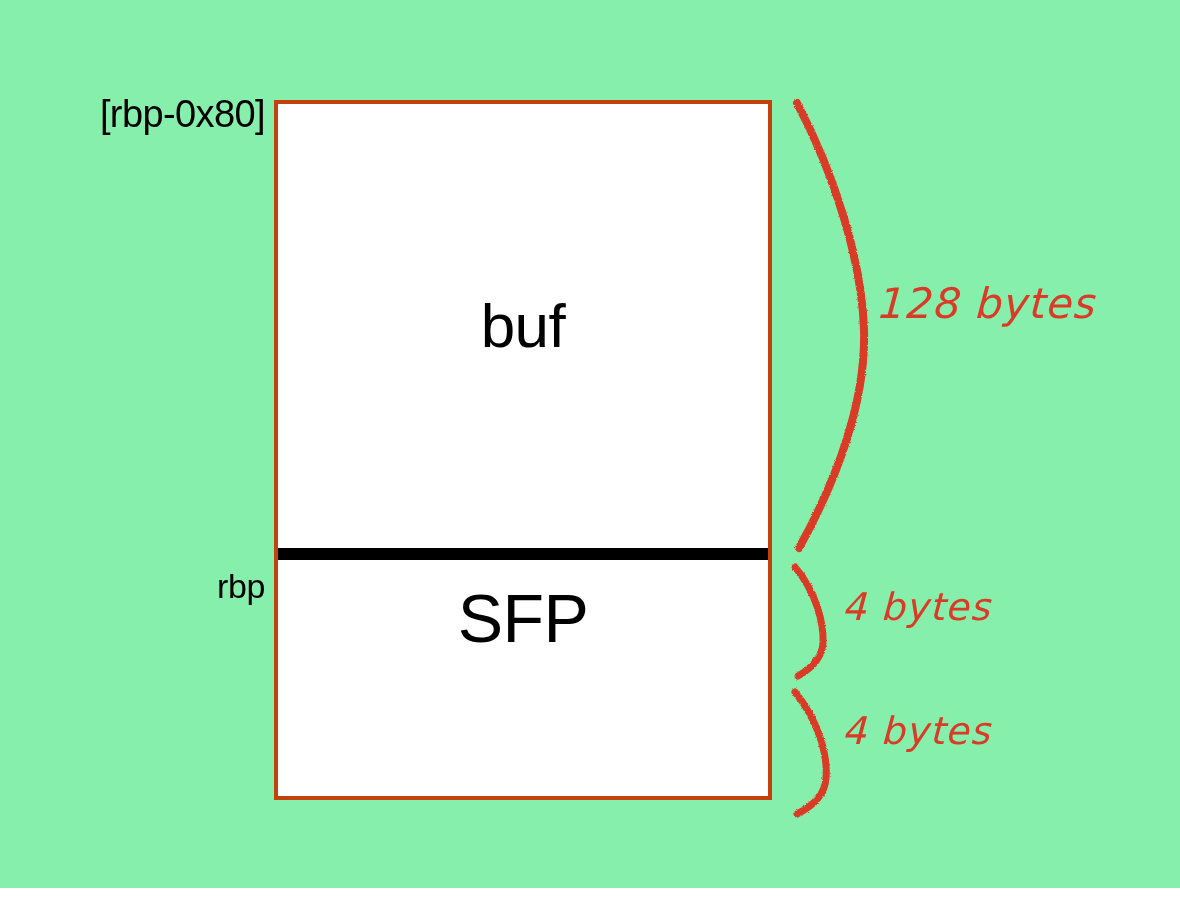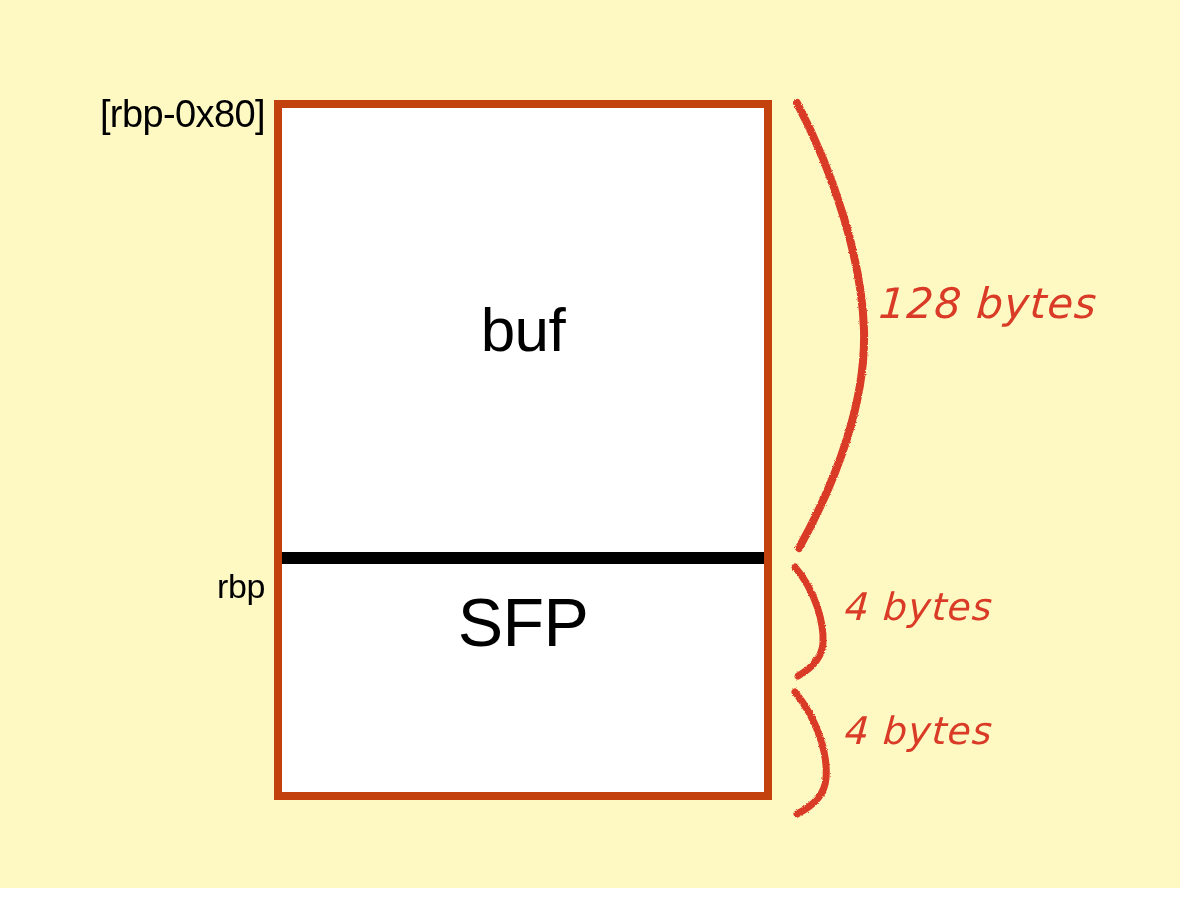"[rbp-0x80]" #canvas { background: #fef9c3 -> #86efac }
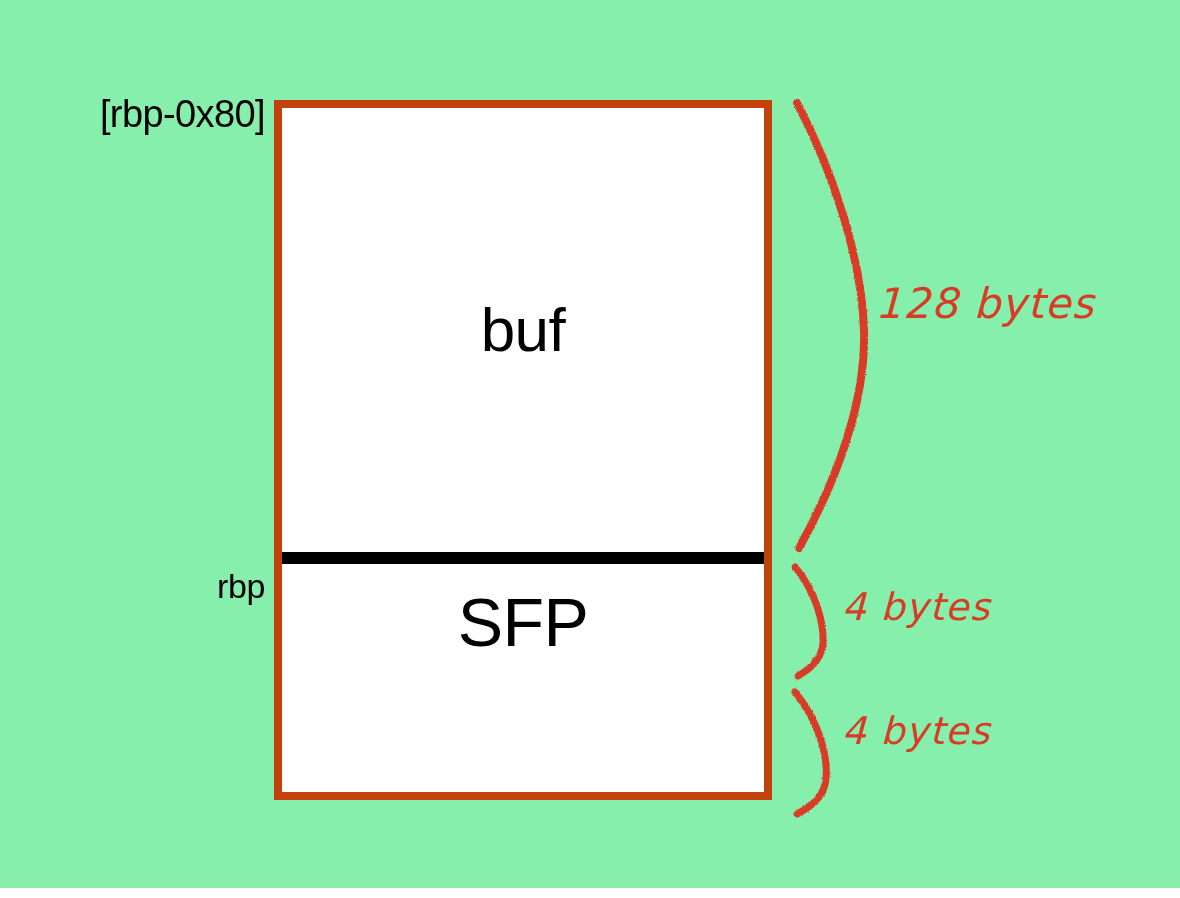"buf" .stack-frame { border: 8px solid #c2410c -> 4px solid #c2410c }
